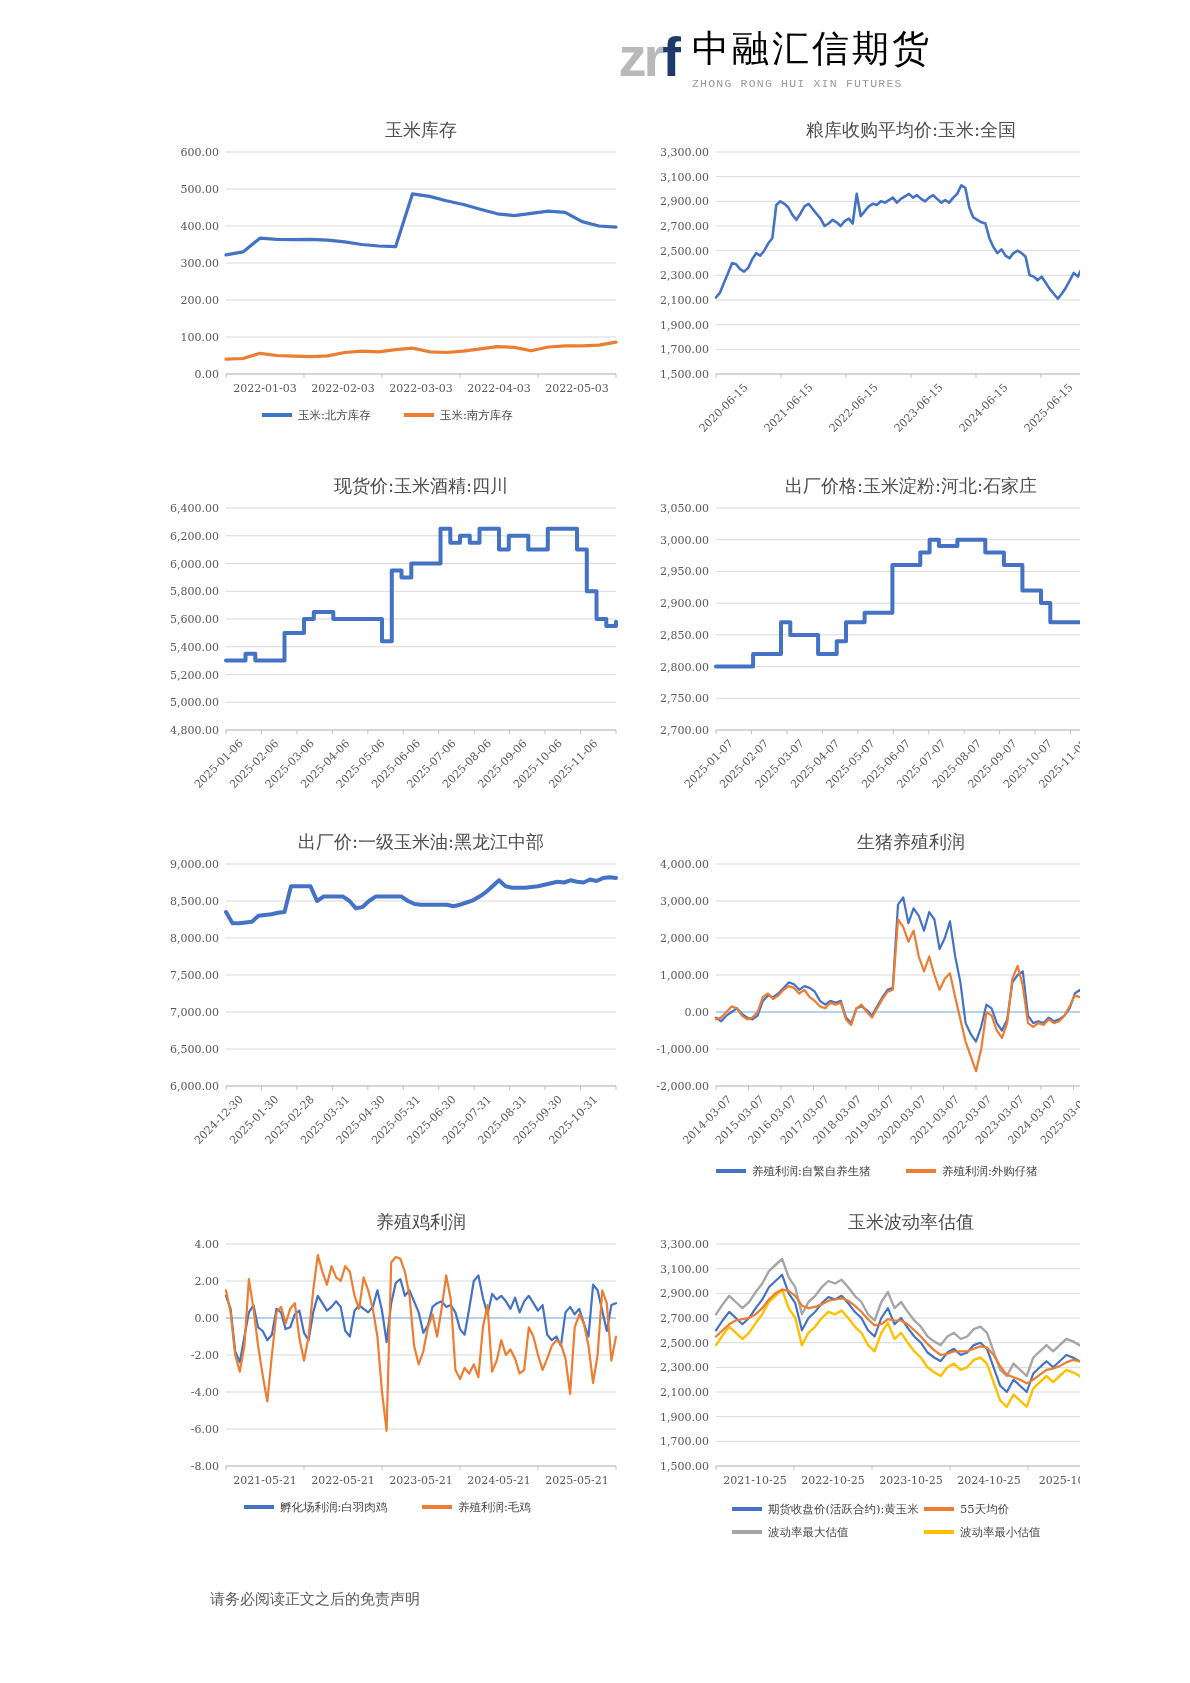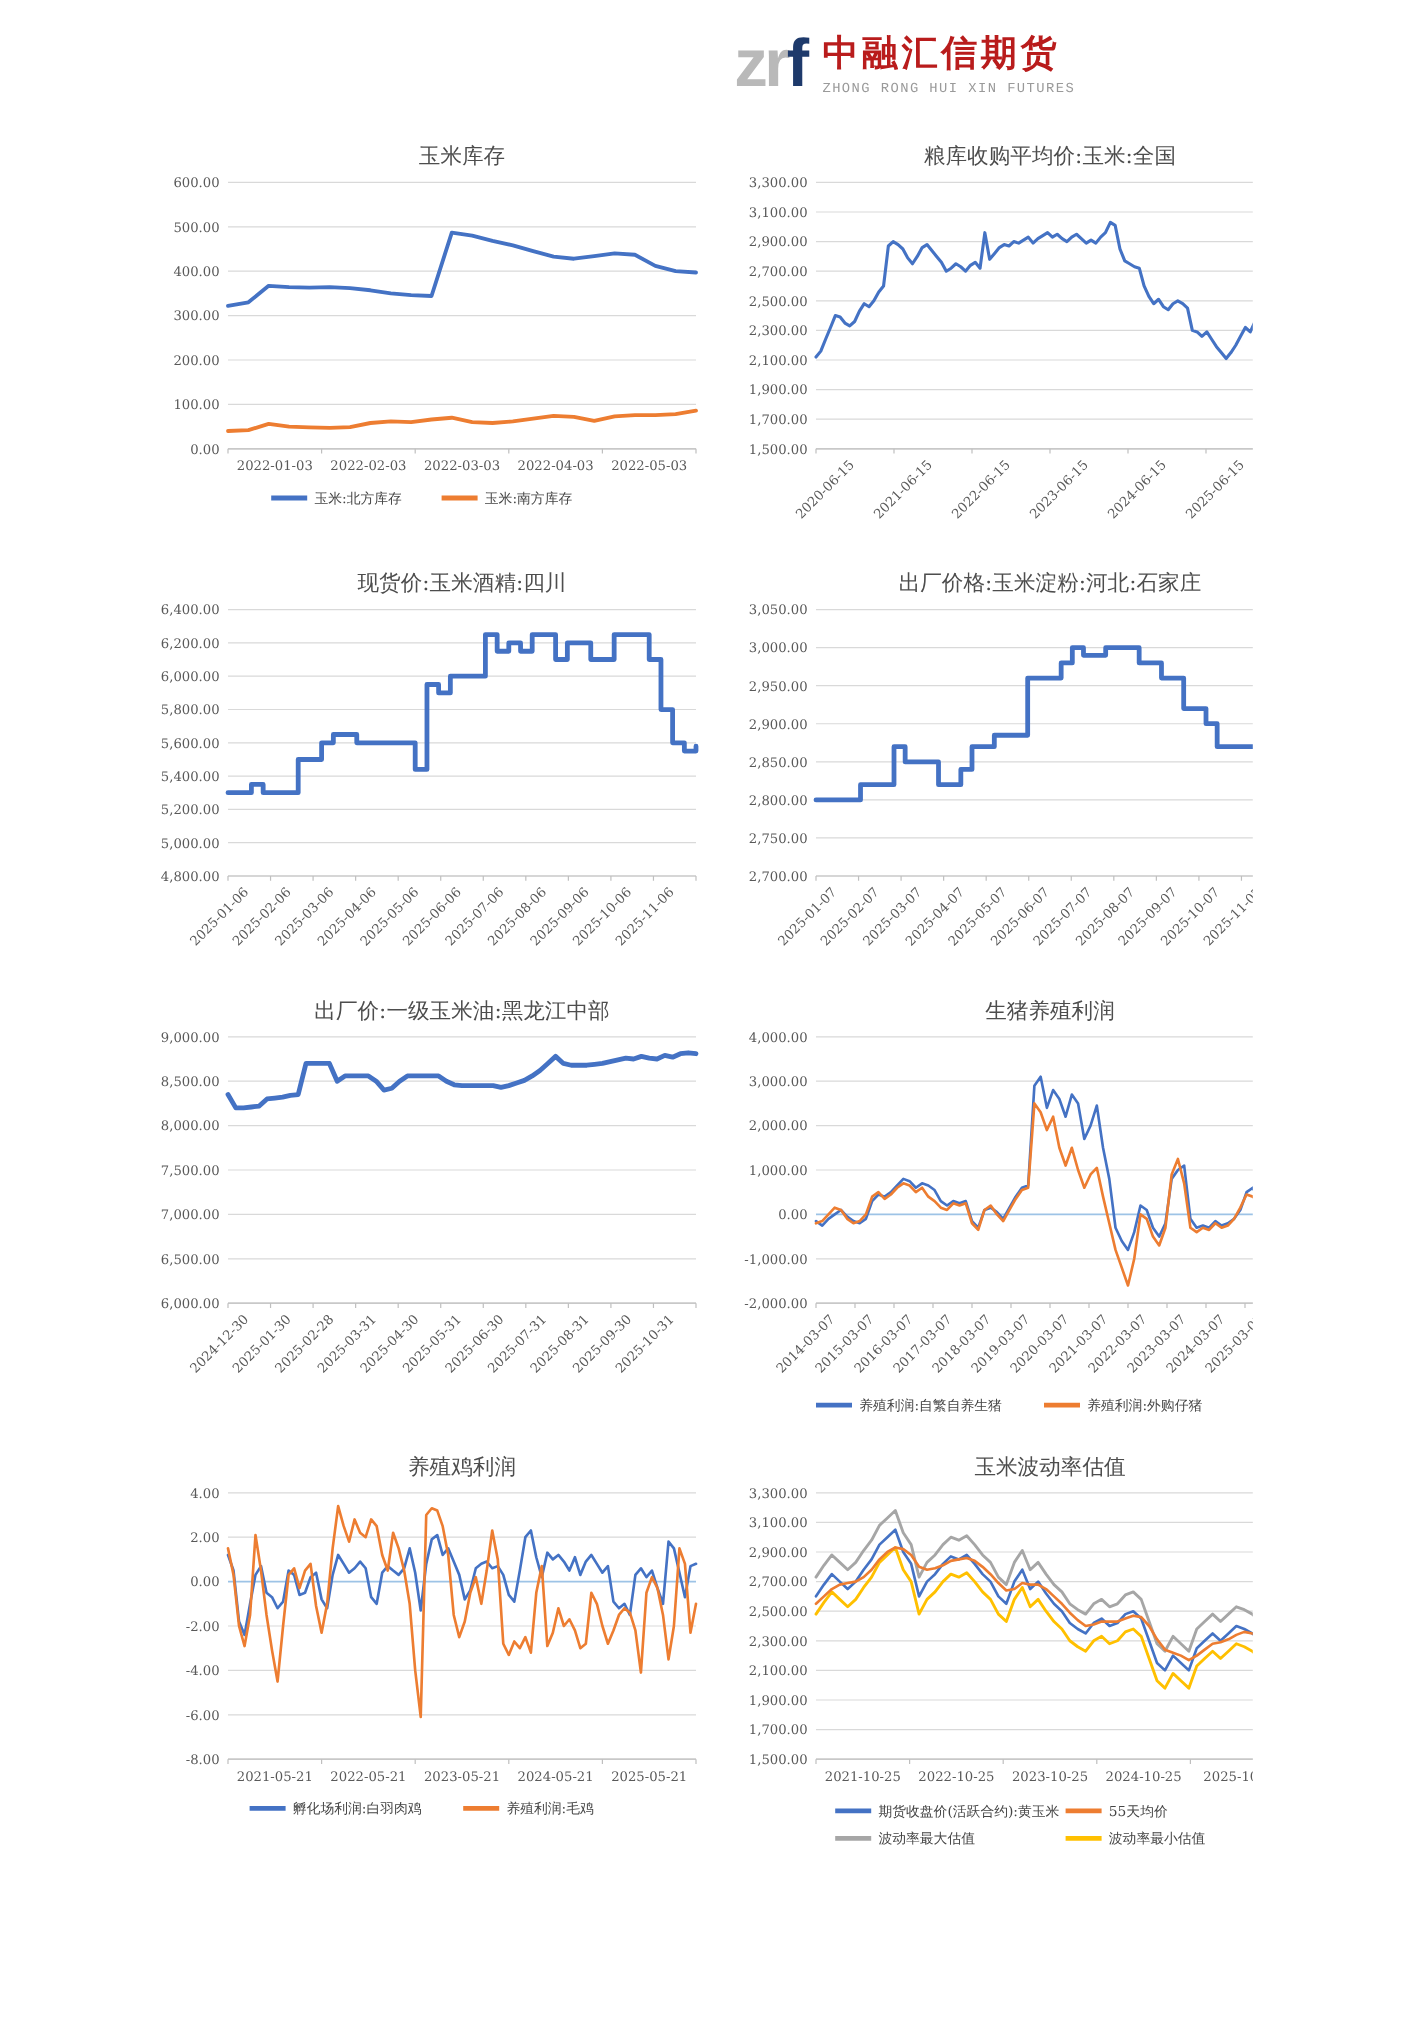"zrf" .page { padding-left: none -> 36px }
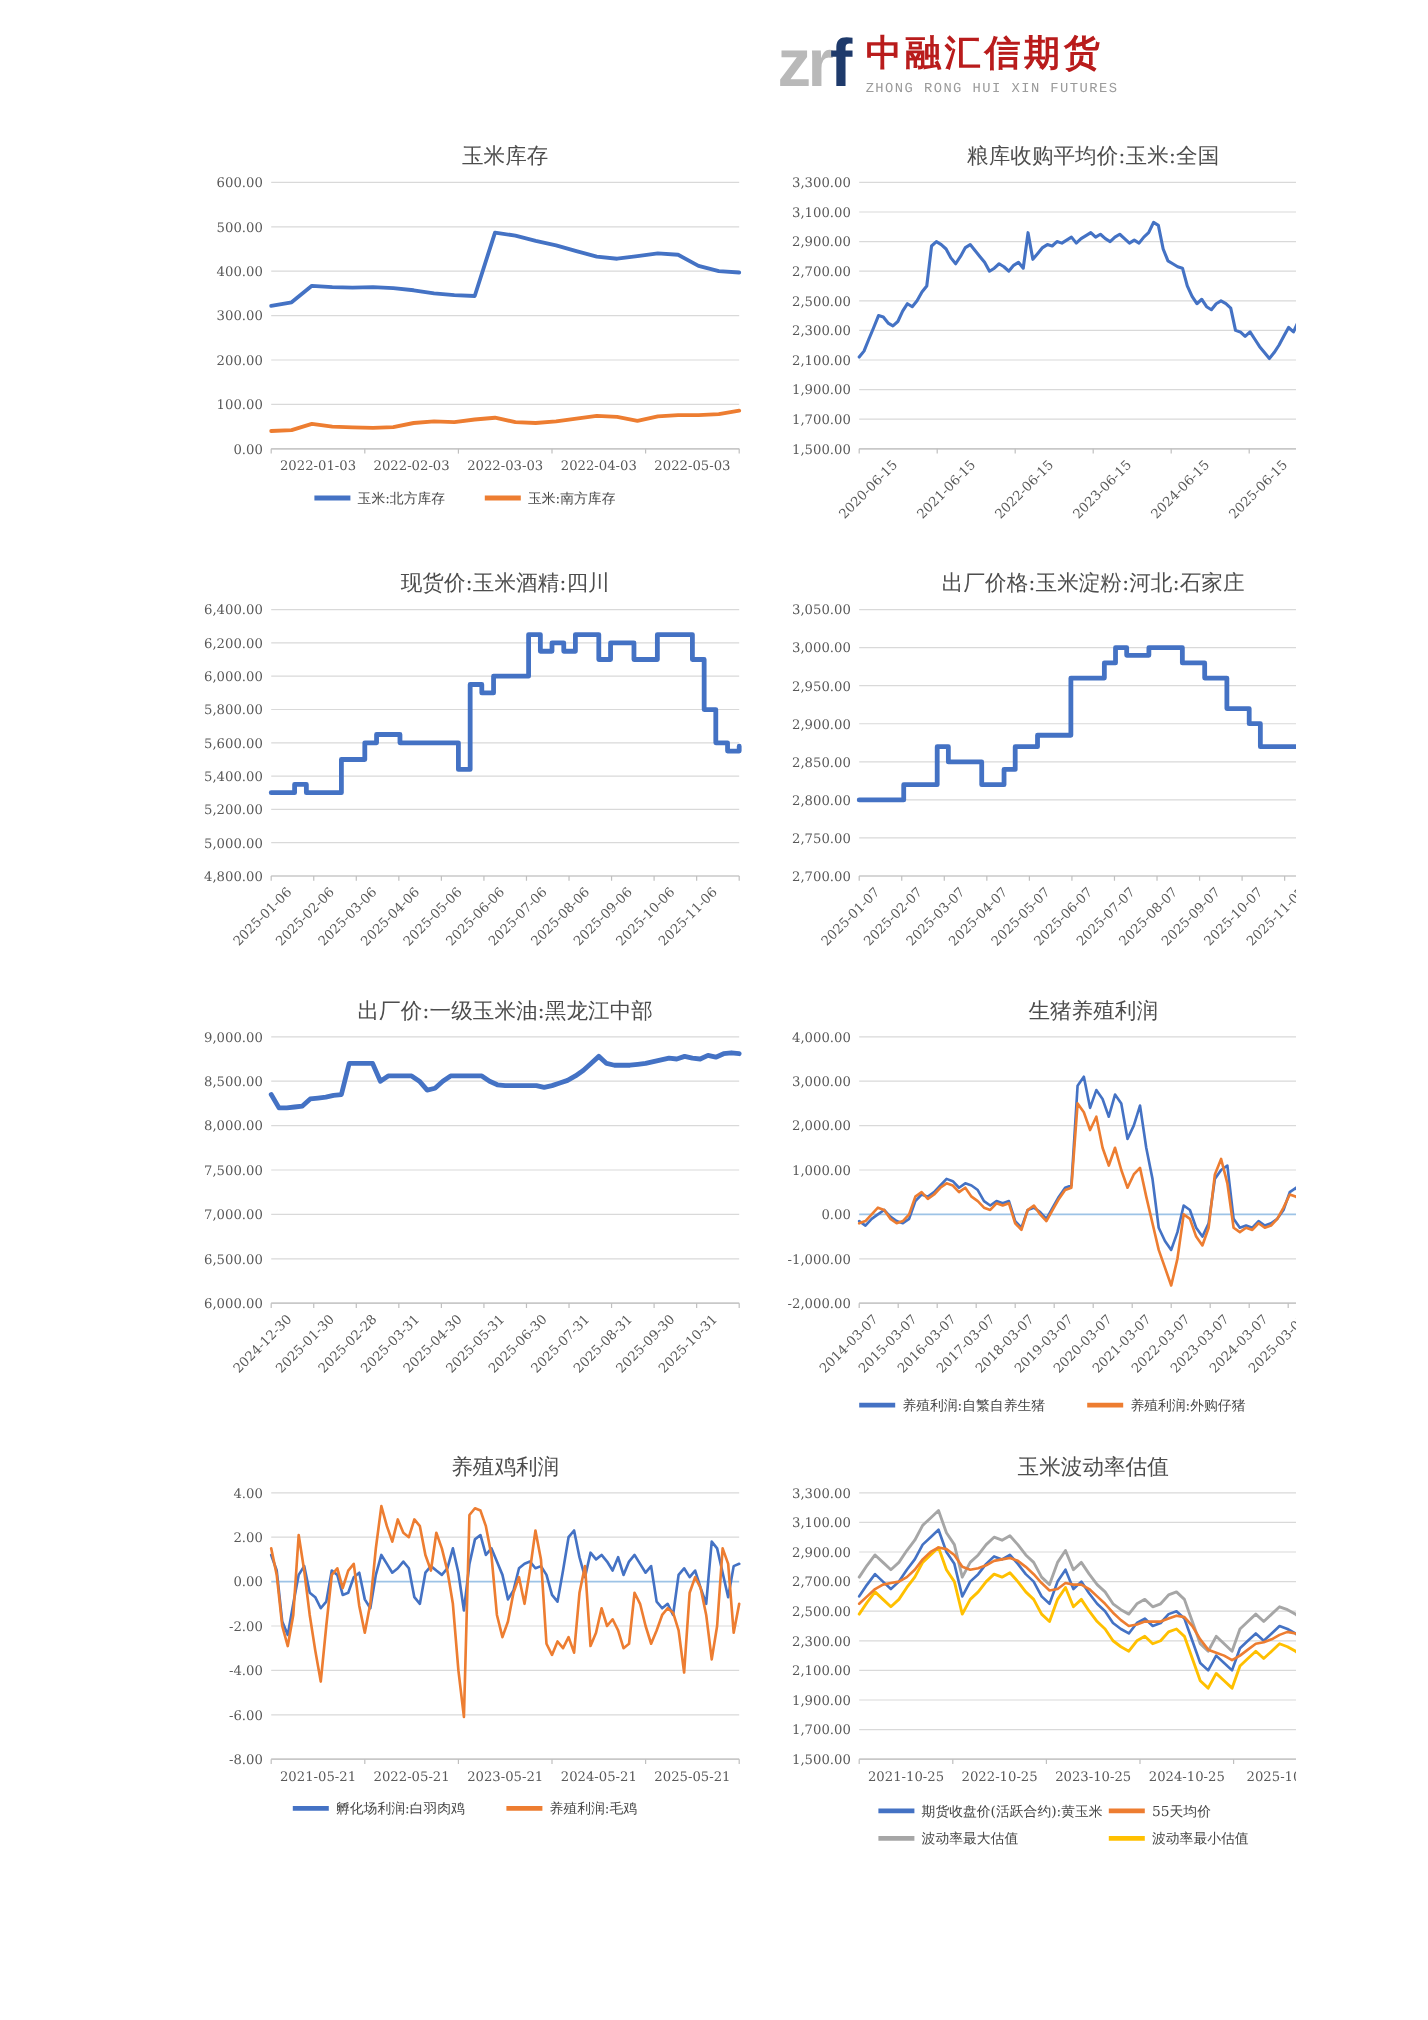"中融汇信期货" .logo-text .cn { color: #b91c1c -> #000000; font-size: 30px -> 37px; font-weight: bold -> normal }
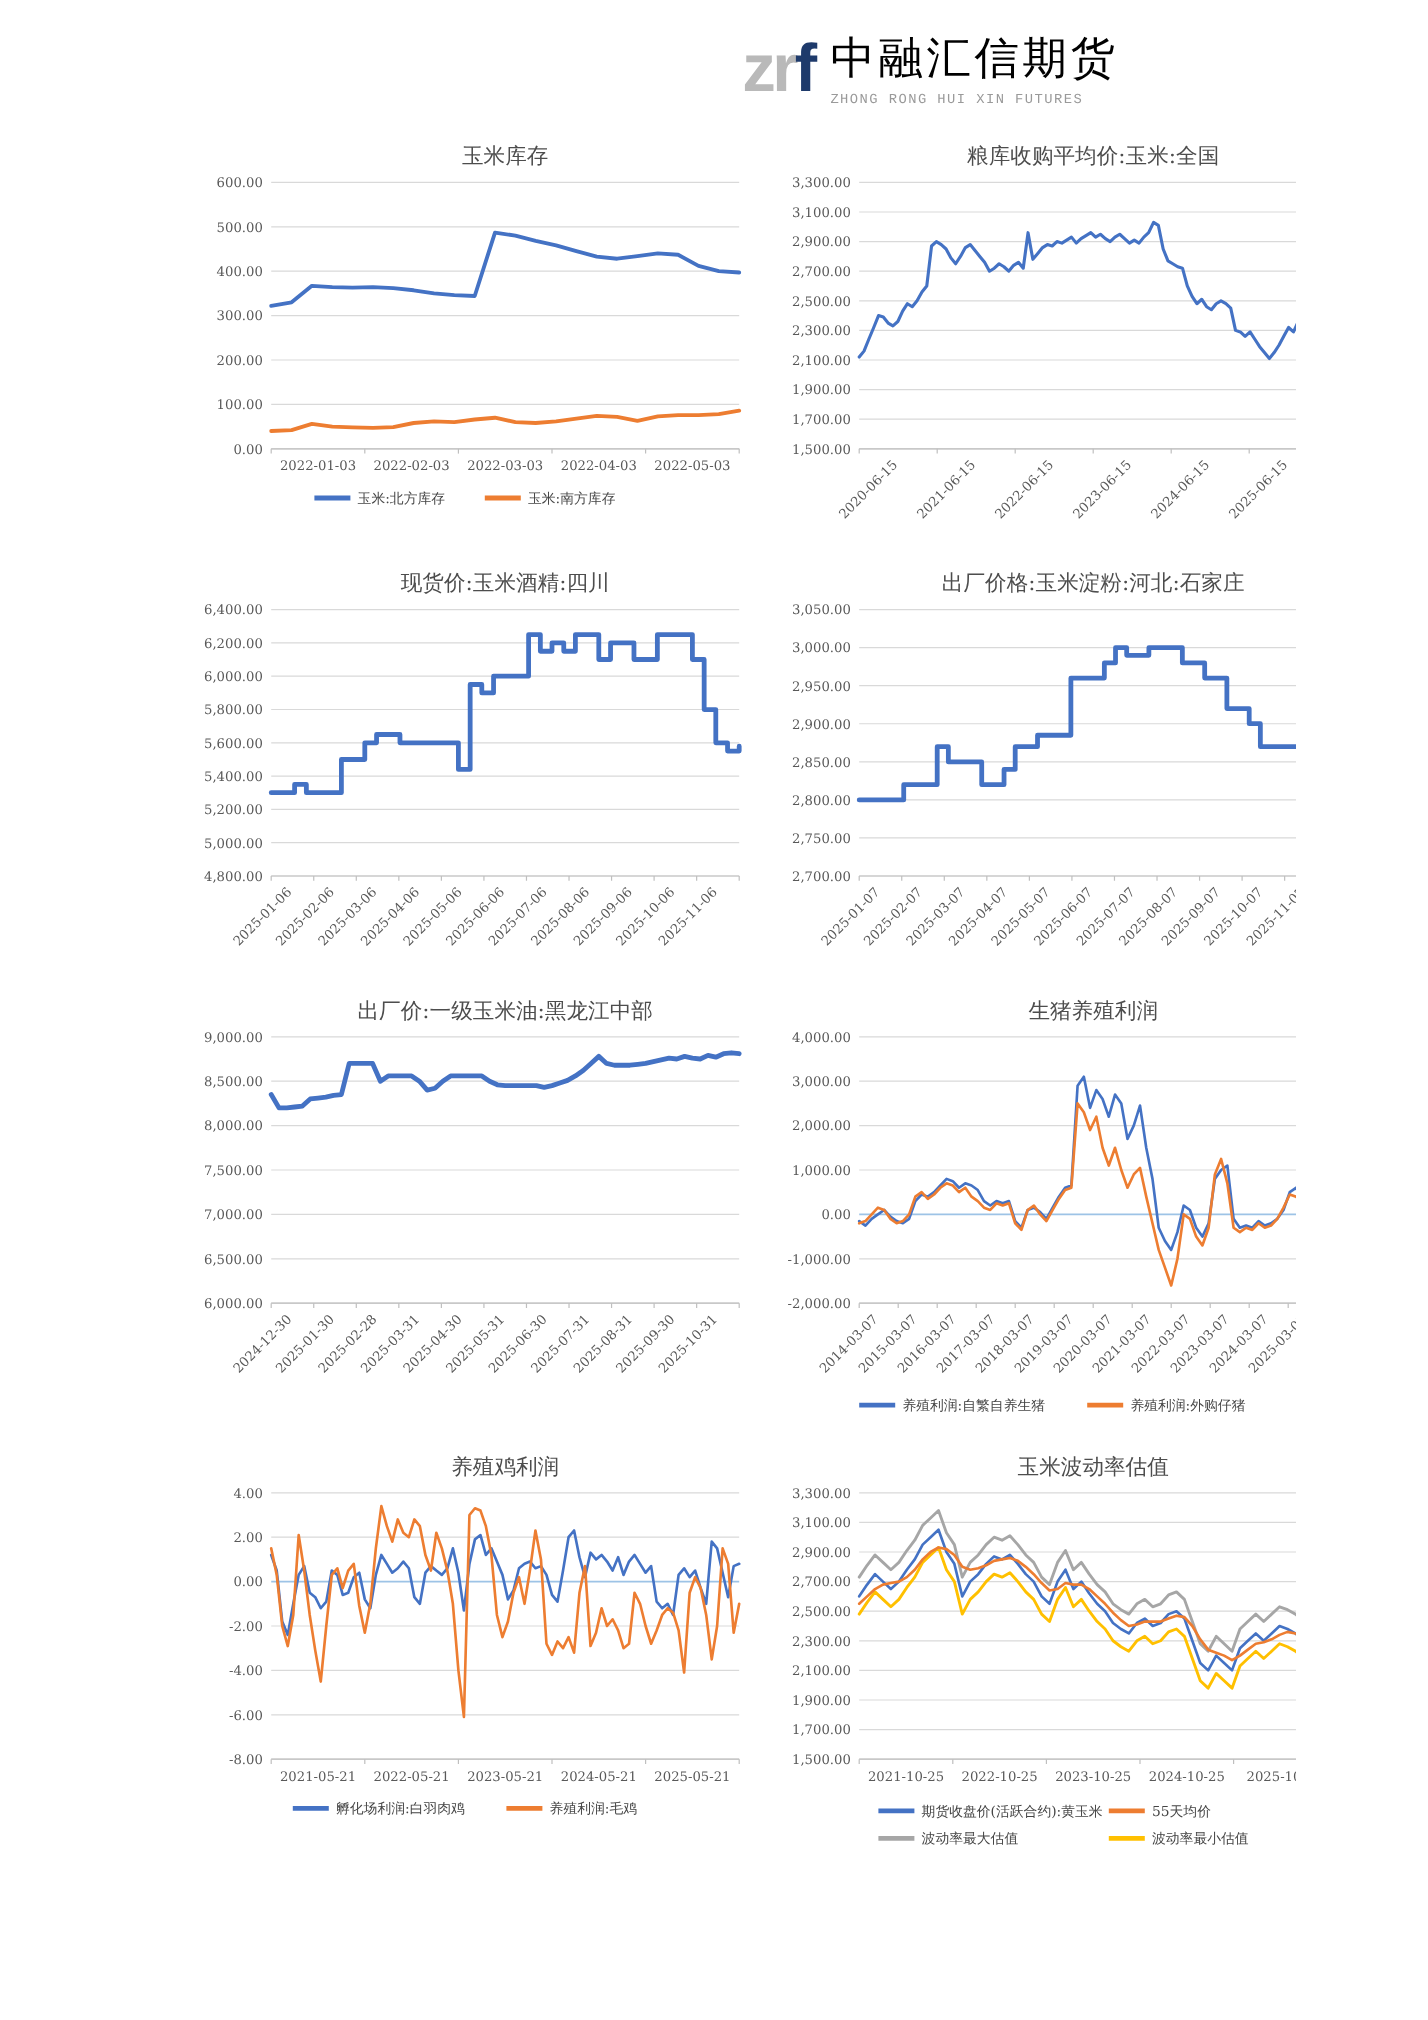"请务必阅读正文之后的免责声明" div.disc { html: none -> <div>请务必阅读正文之后的免责声明</div> }
